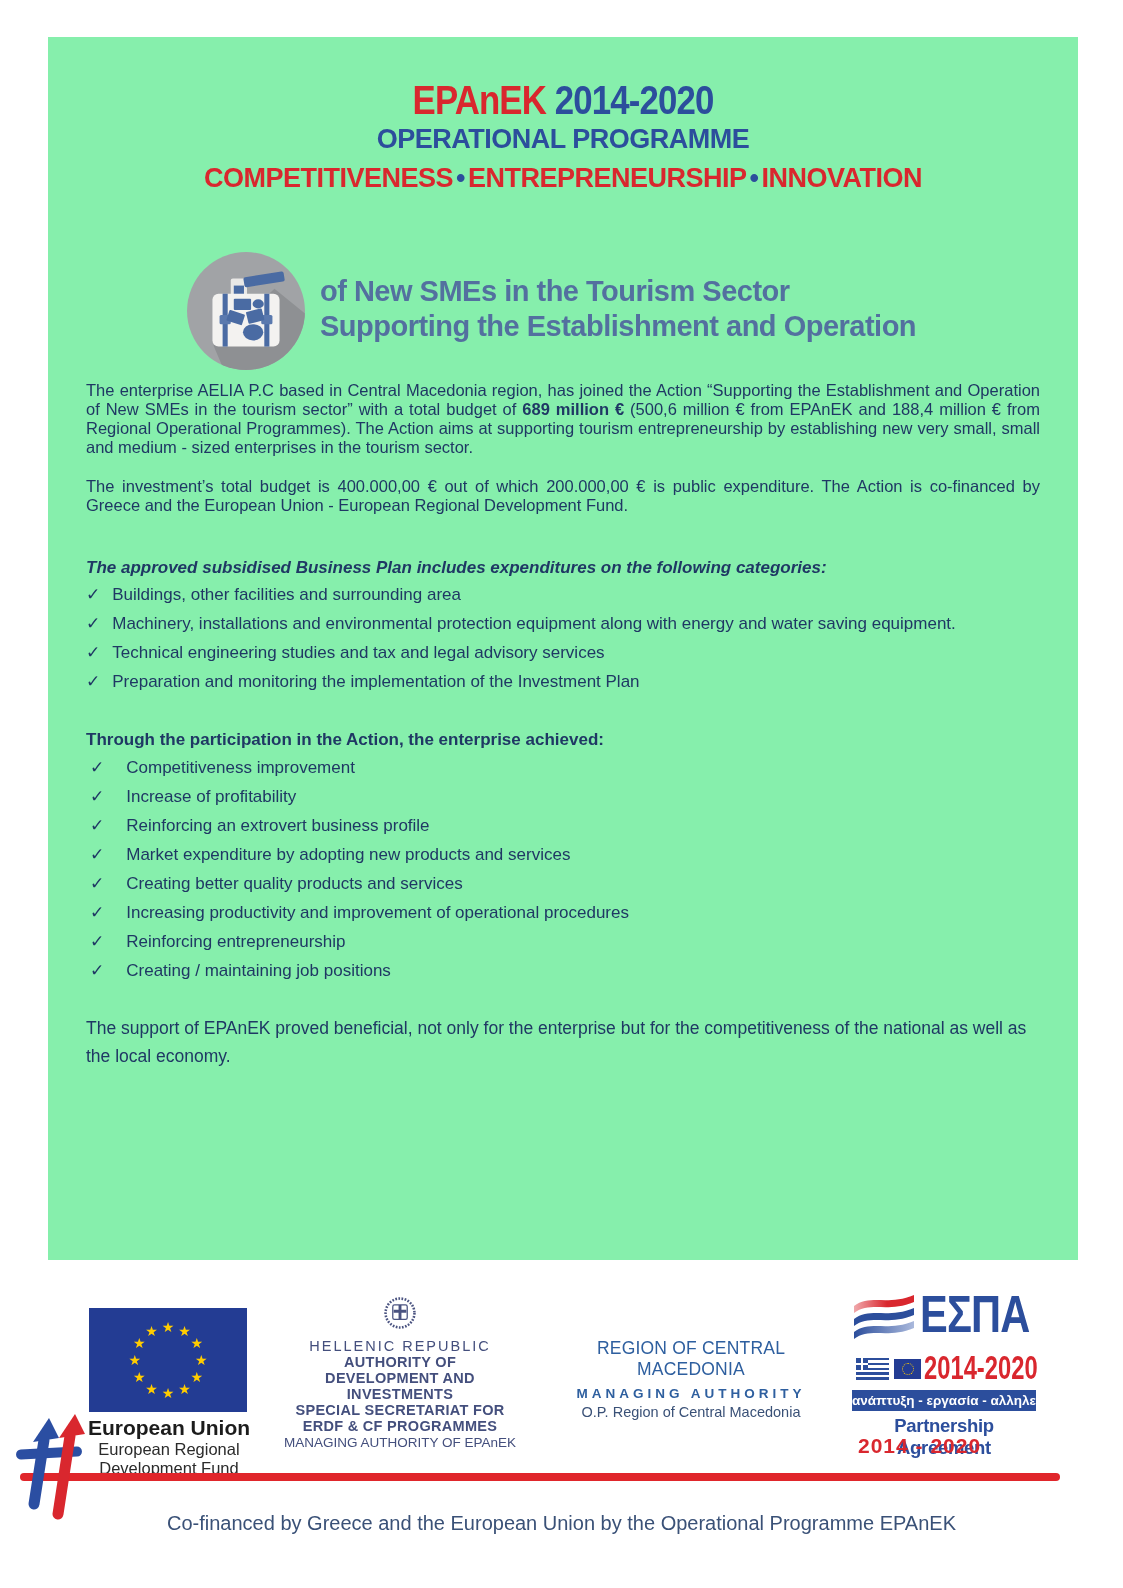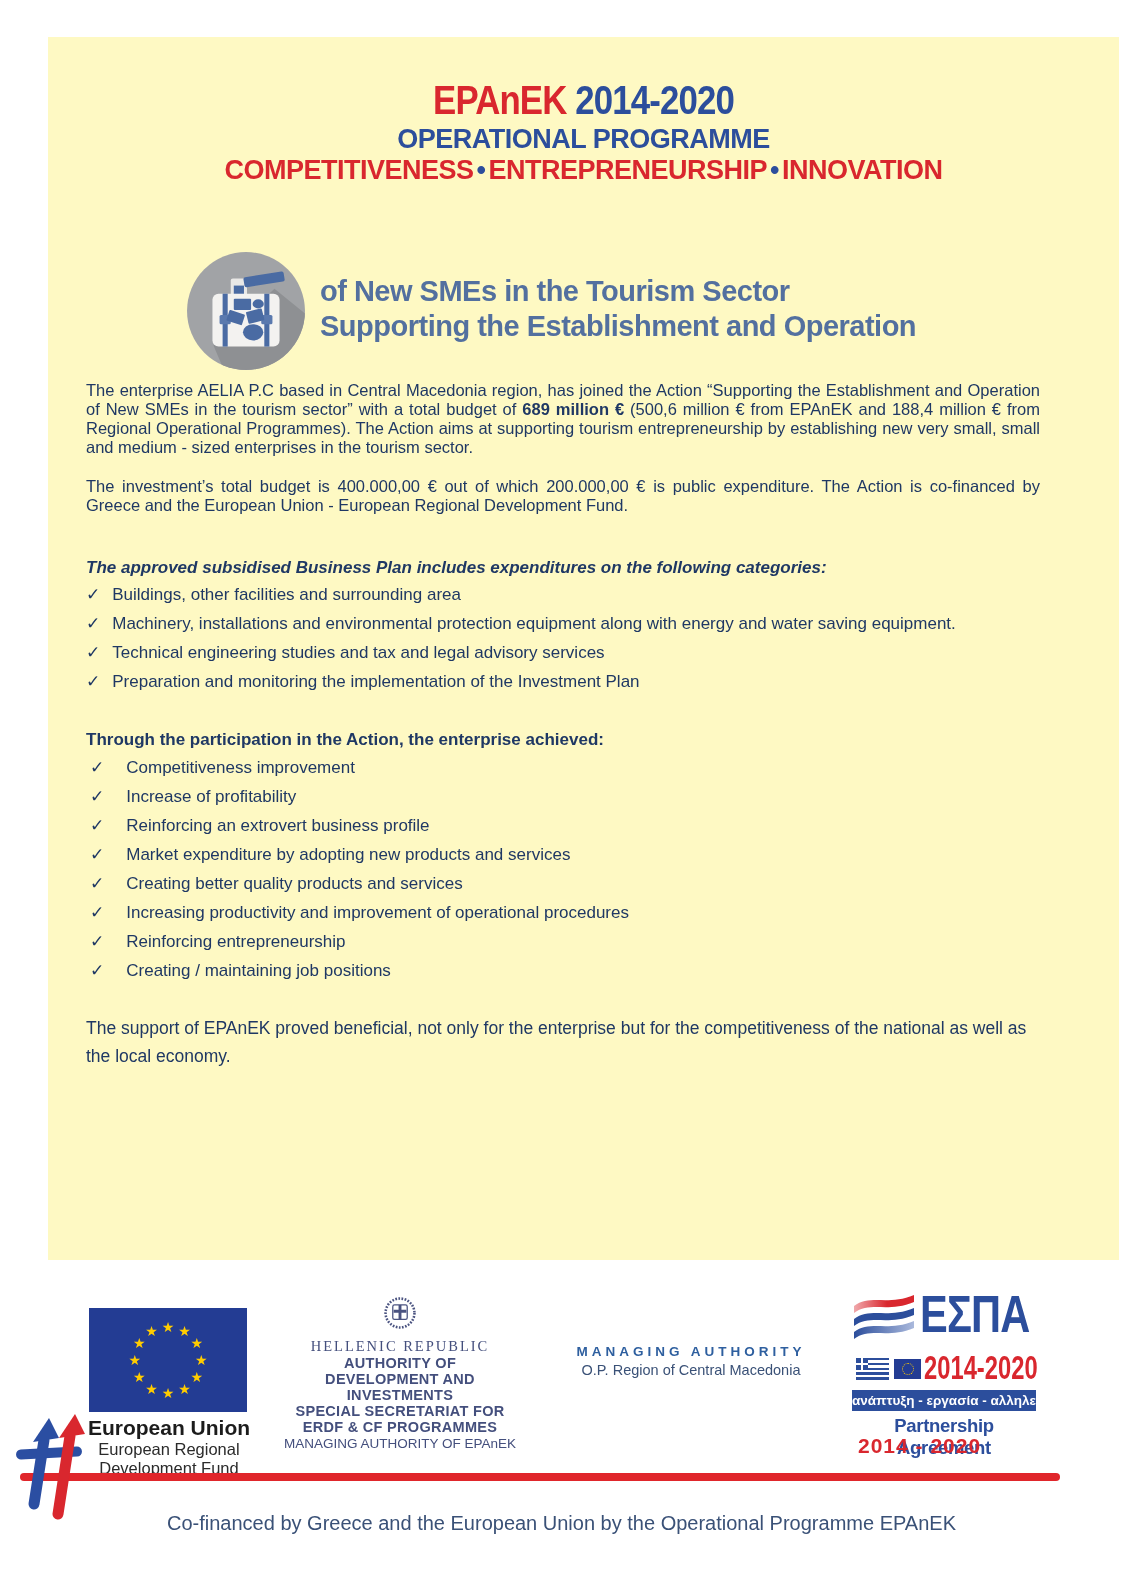"EPAnEK 2014-2020" .card { background: #fef9c3 -> #86efac; padding-left: 41px -> none }
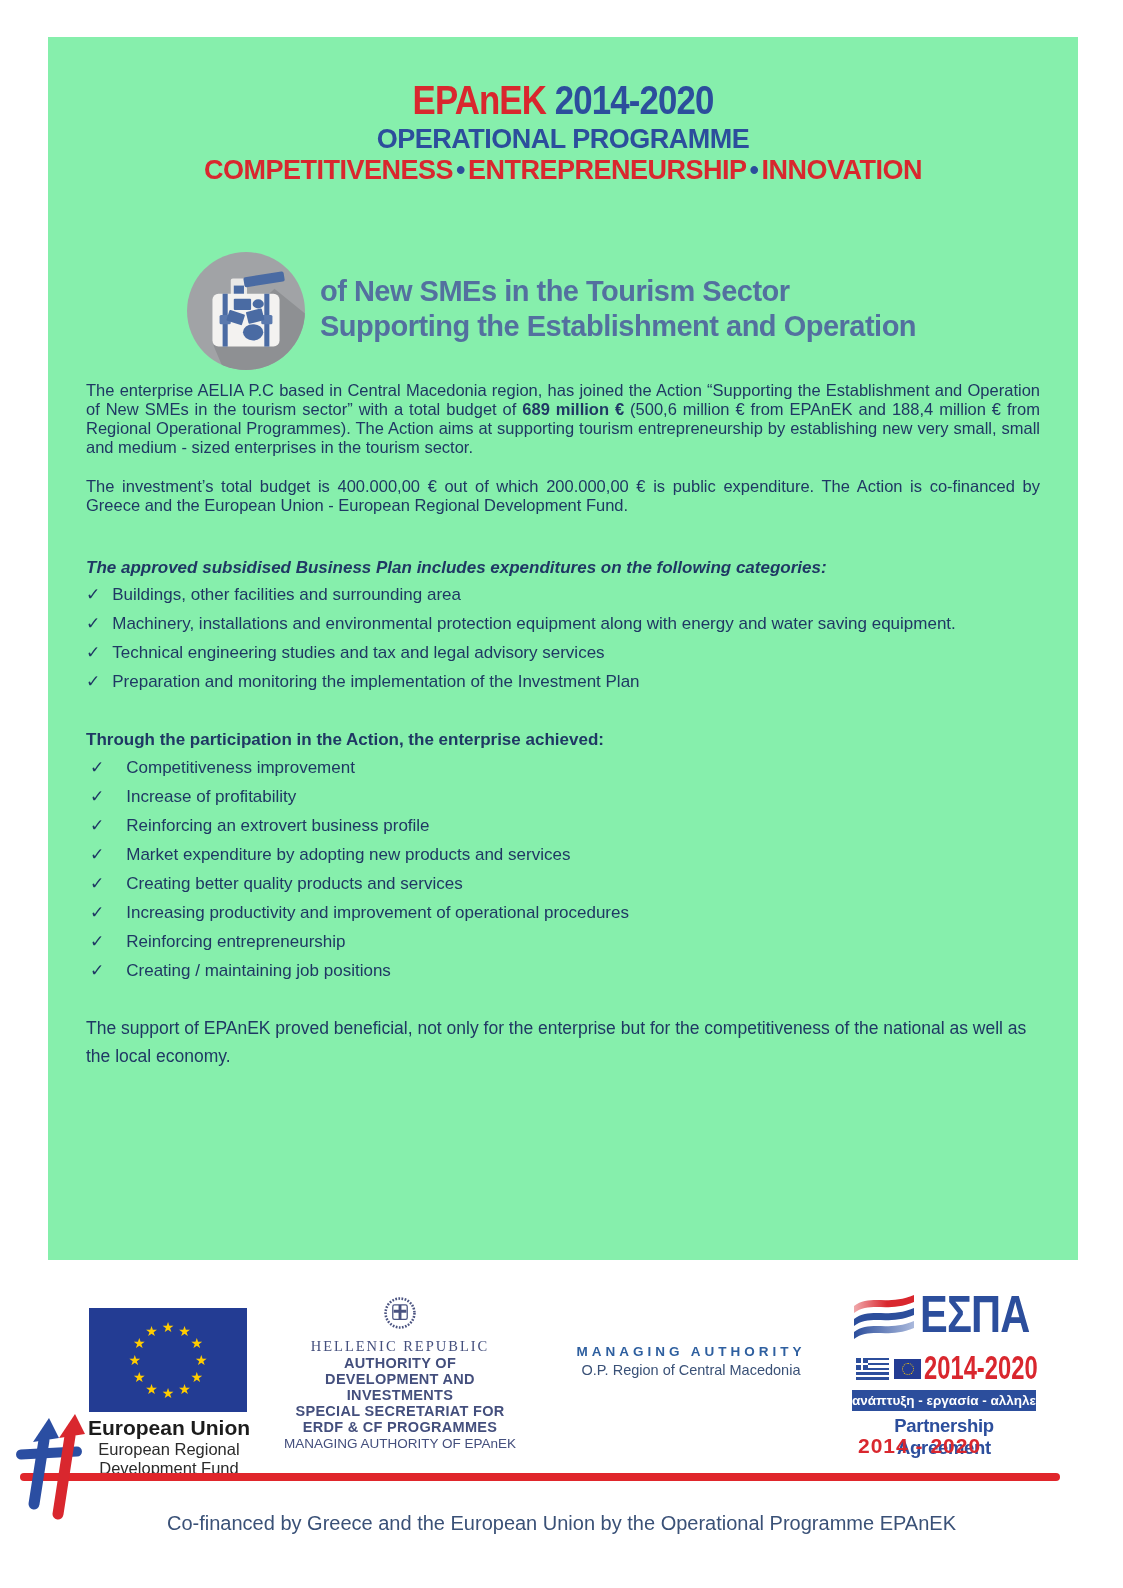"COMPETITIVENESS•ENTREPRENEURSHIP•INNOVAT" .hdr-l3 { margin-top: 0px -> 8px }
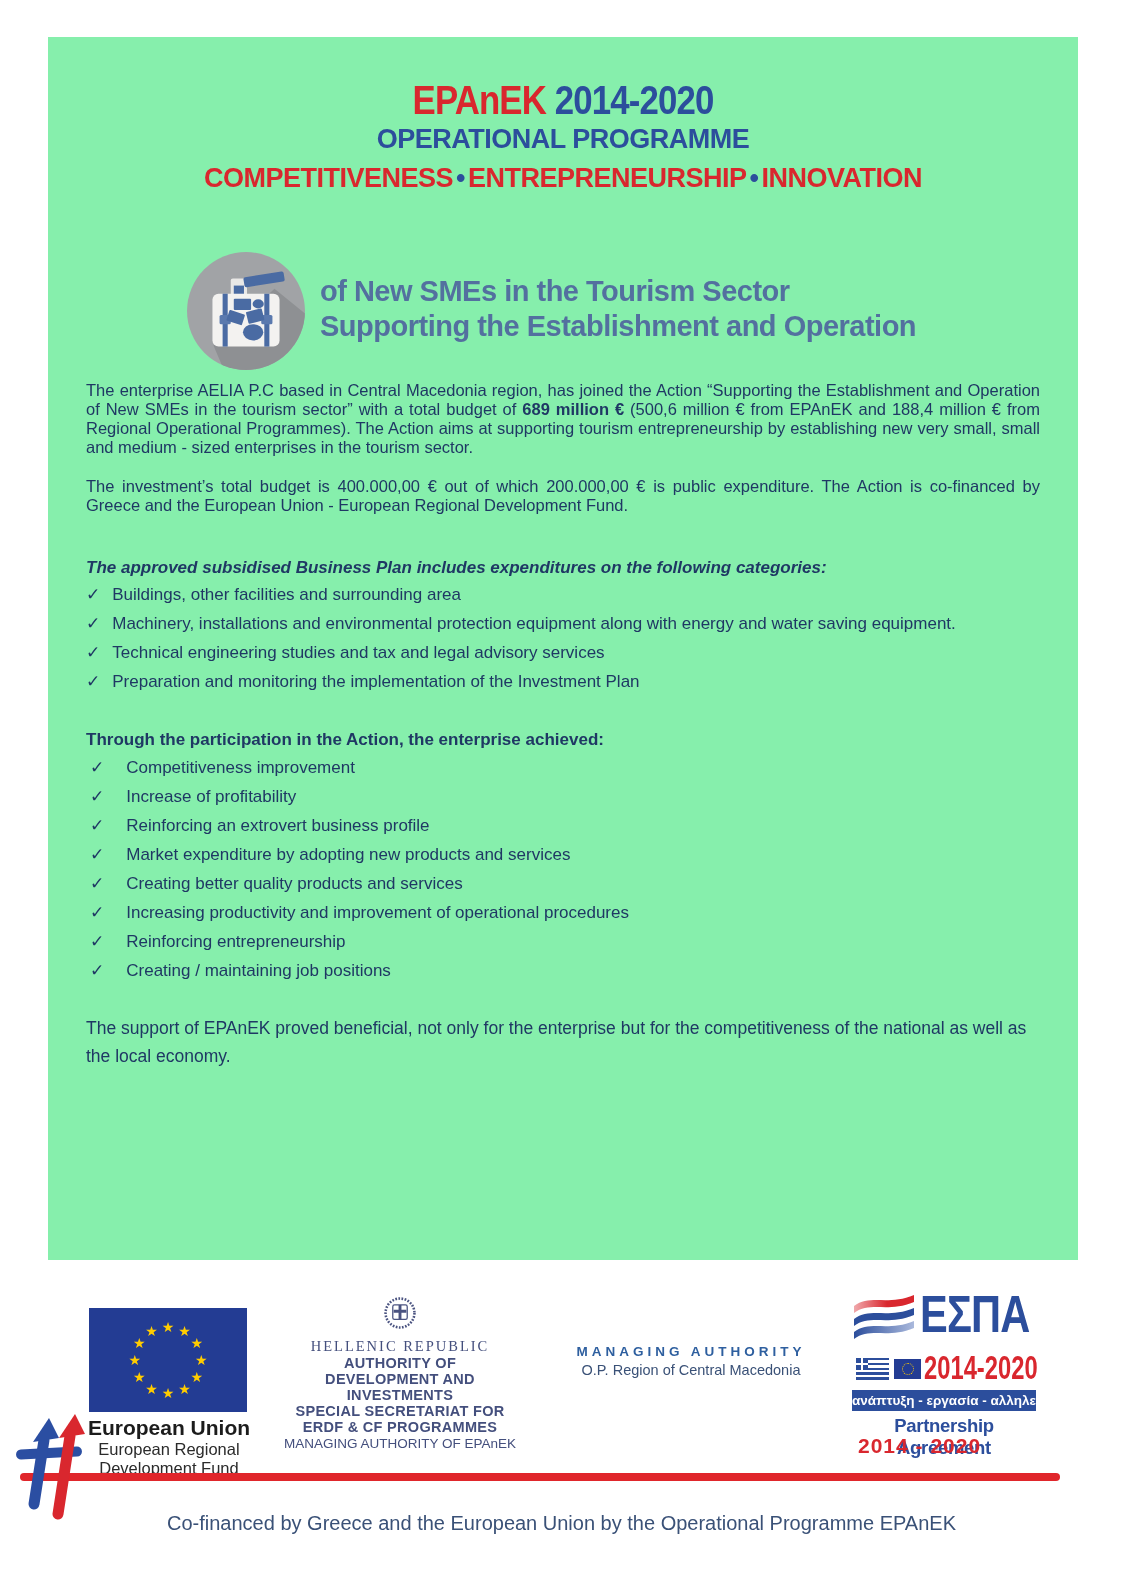"HELLENIC REPUBLIC" .hel .h1 { font-family: Liberation Serif, serif -> none }
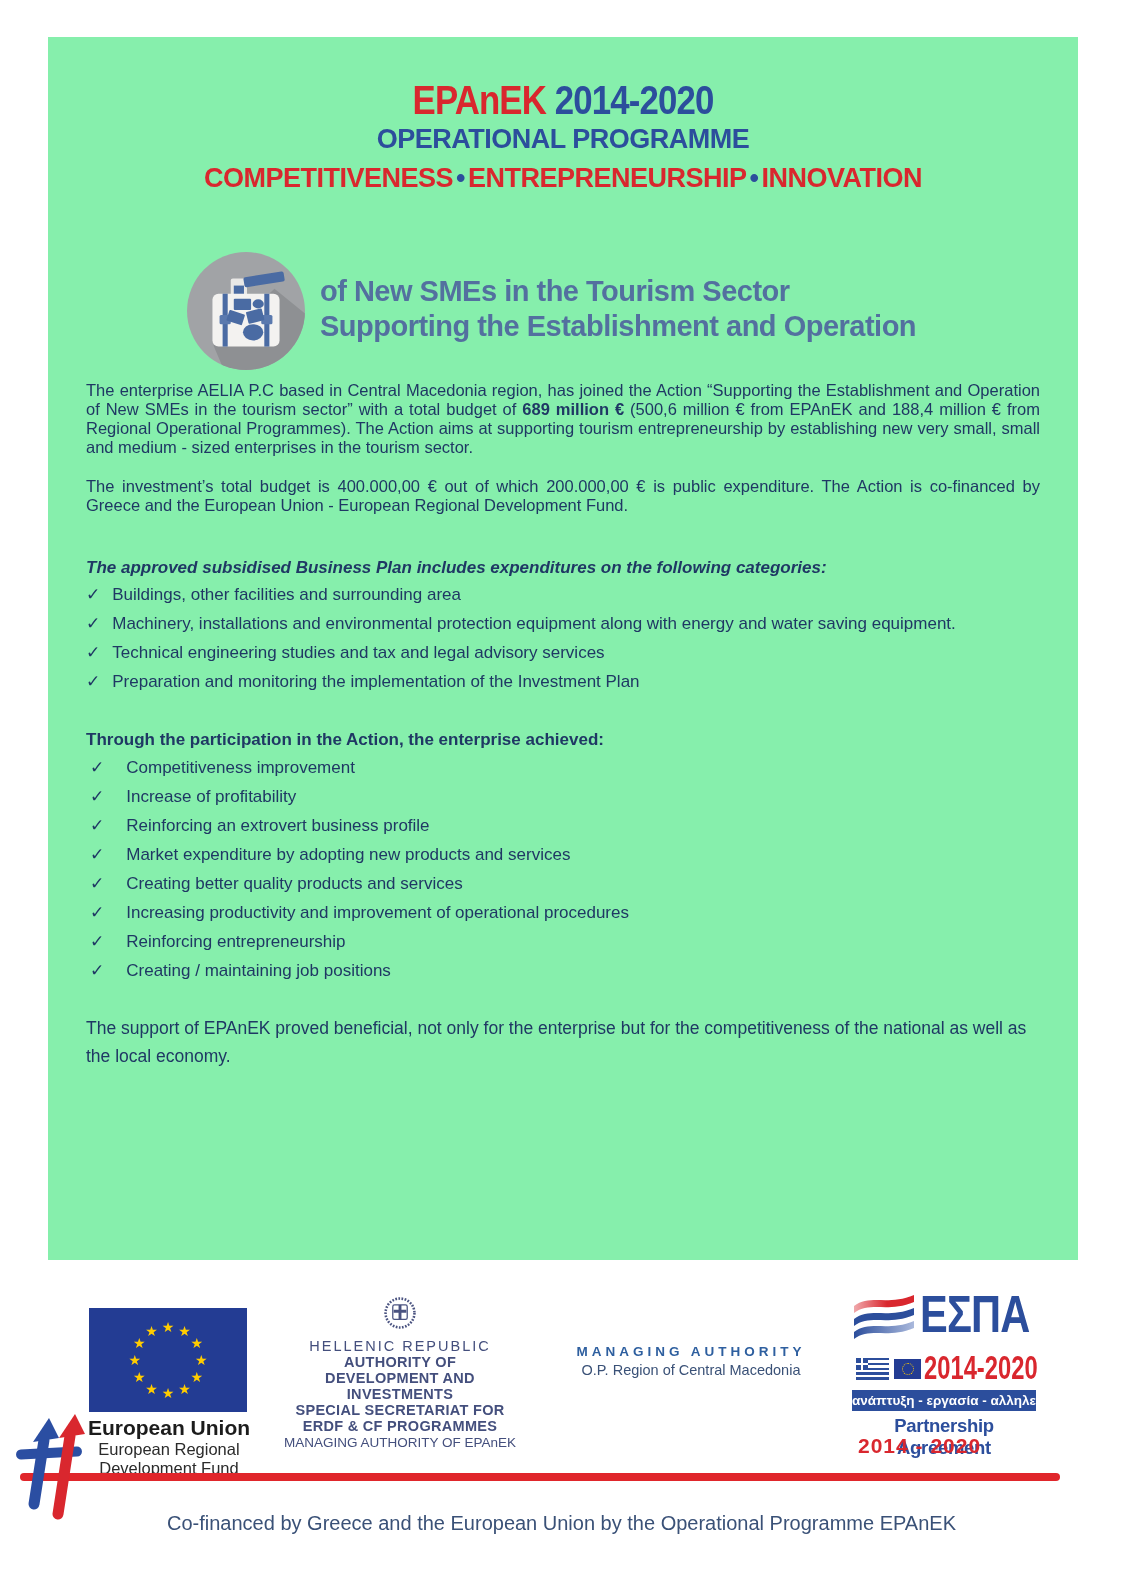"REGION OF CENTRAL MACEDONIA" div.r1 { html: none -> <div>REGION OF CENTRAL MACEDONIA</div> }
